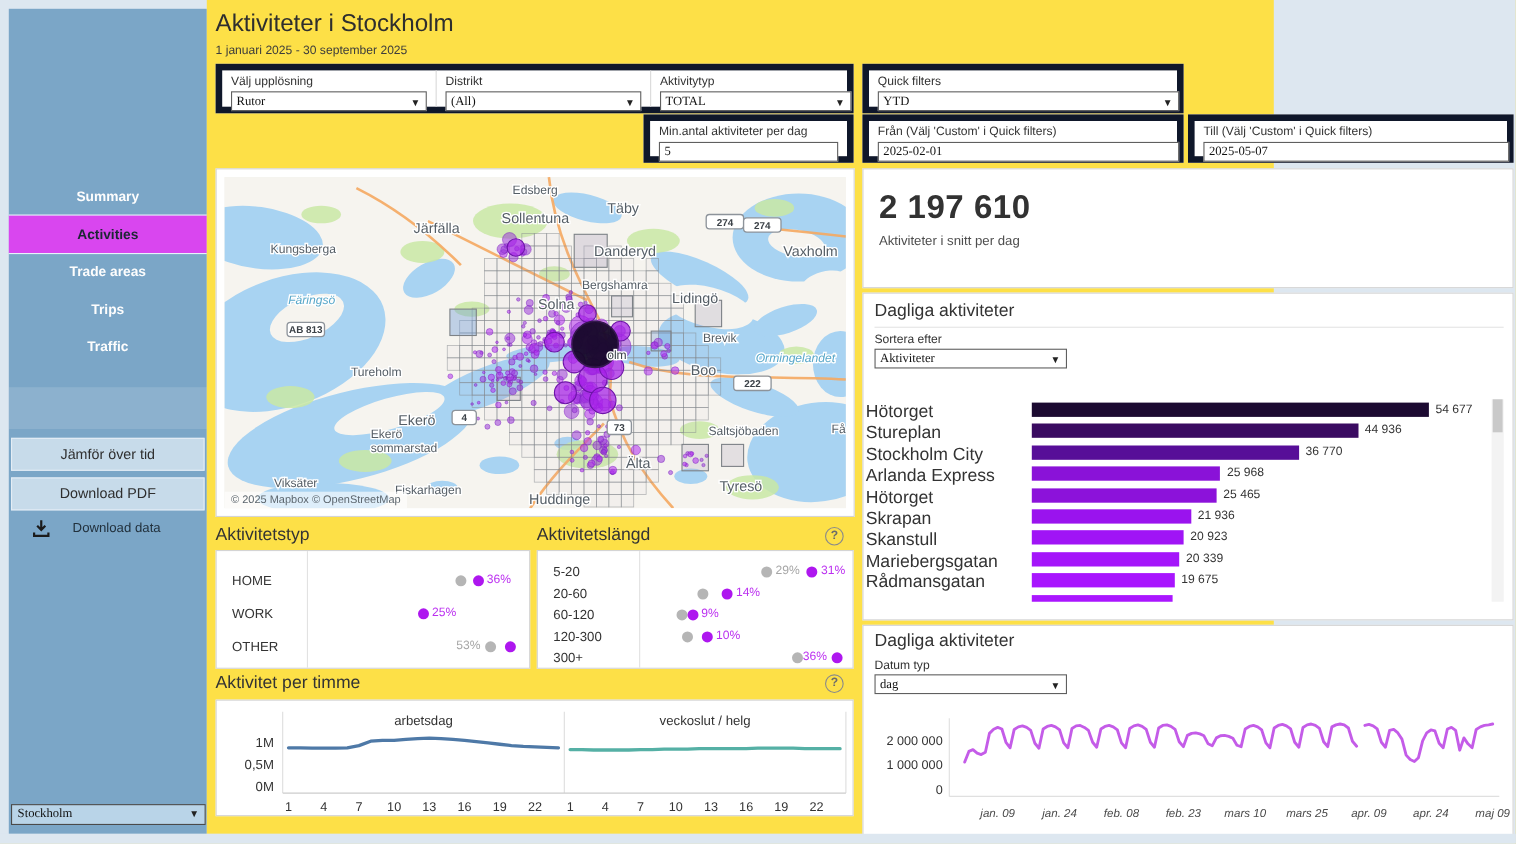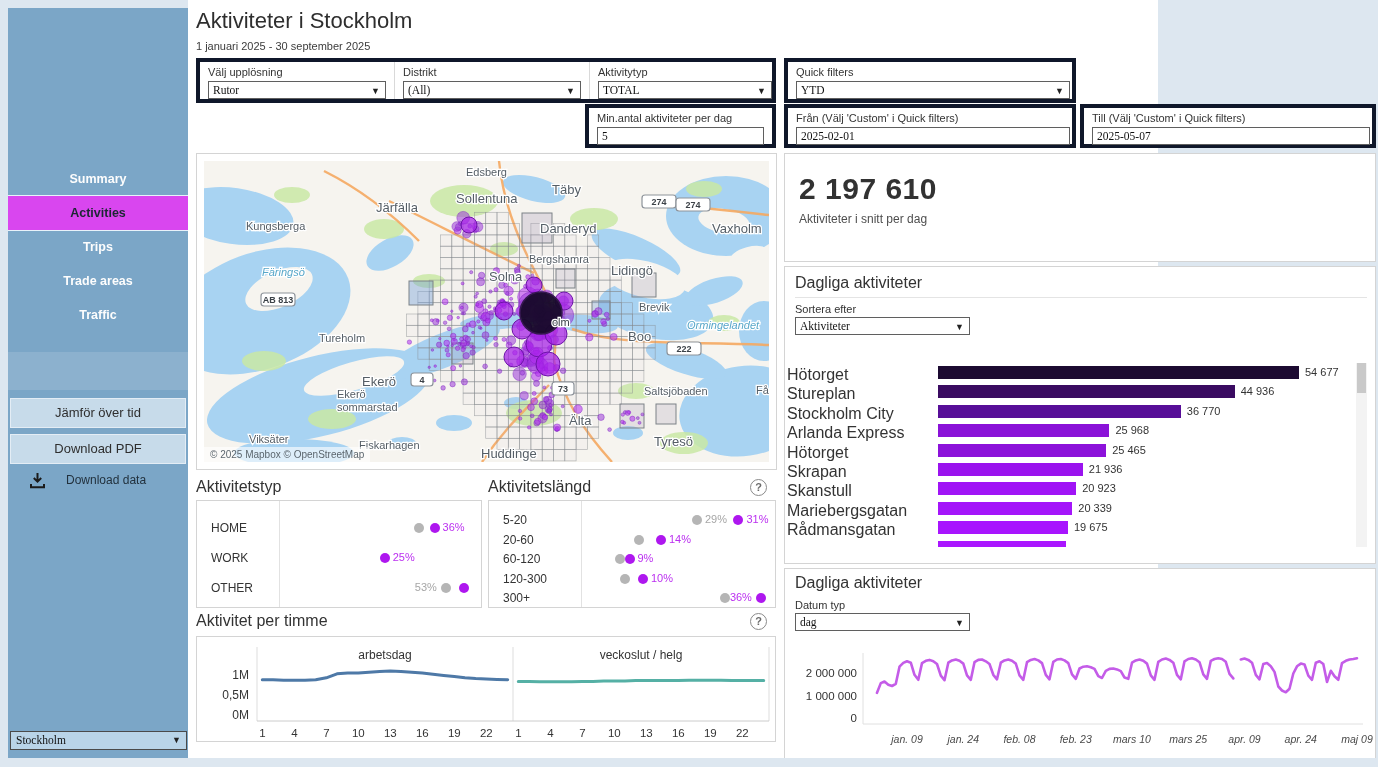"Aktiviteter i Stockholm" .content { background: #ffffff -> #fde047 }
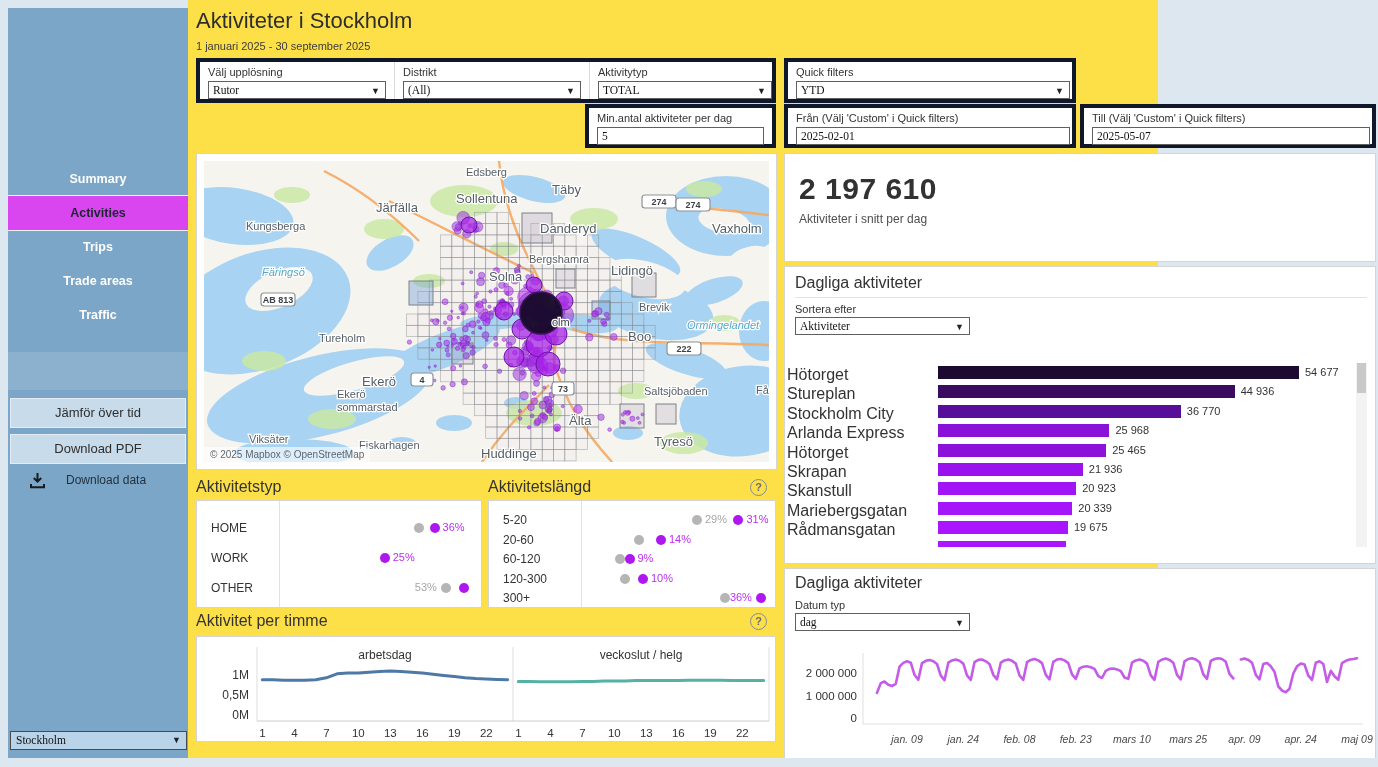"Välj upplösning" .fbox { border: 4px solid #0f172a -> 6px solid #0f172a }
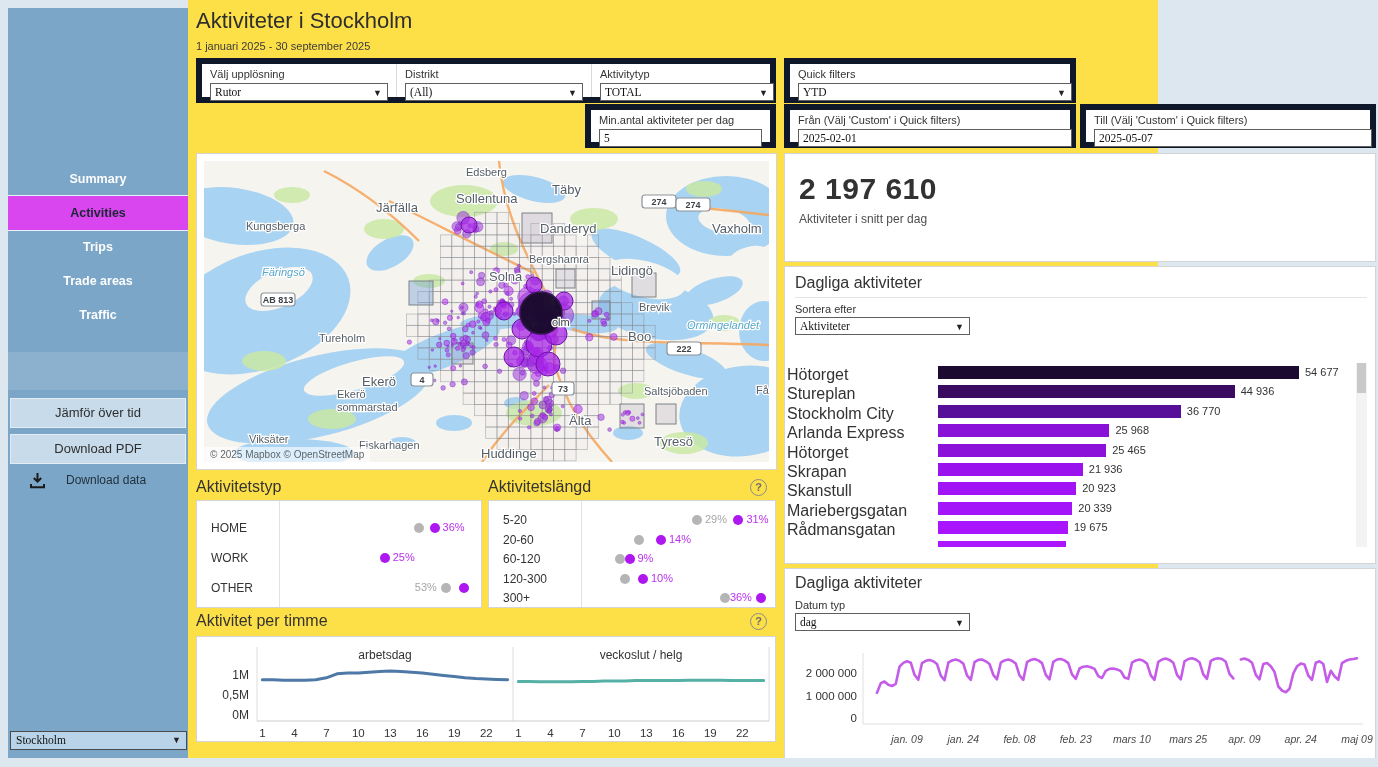"Trips" div.nav-item { order: before "Trade areas" -> after "Trade areas" }
